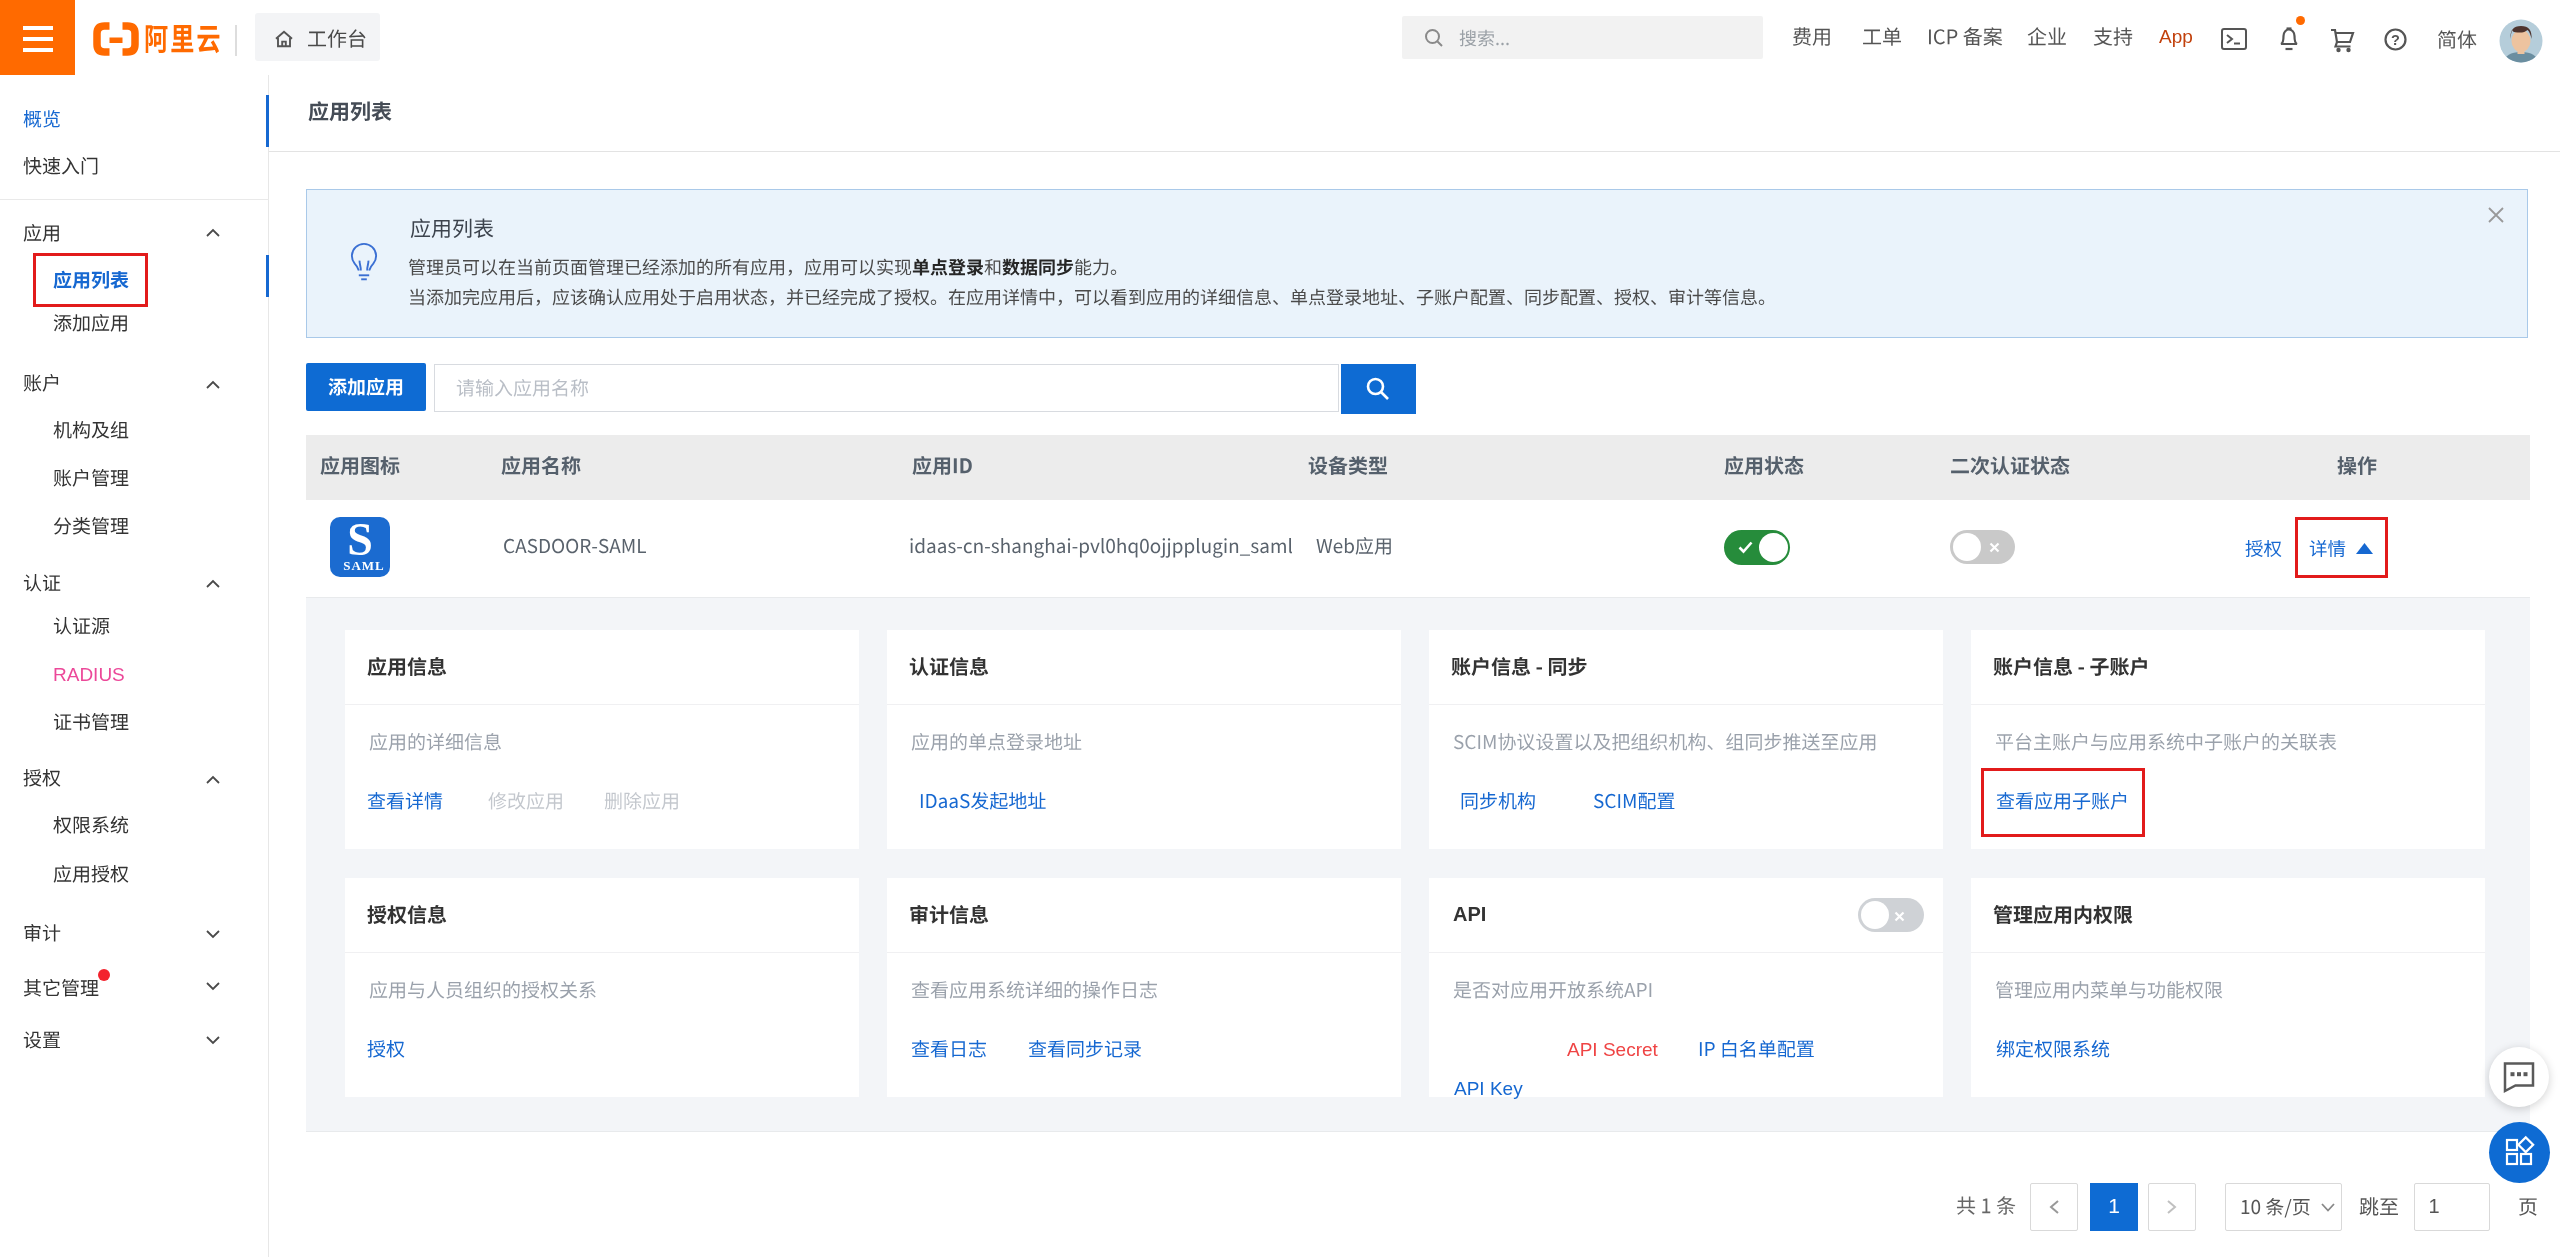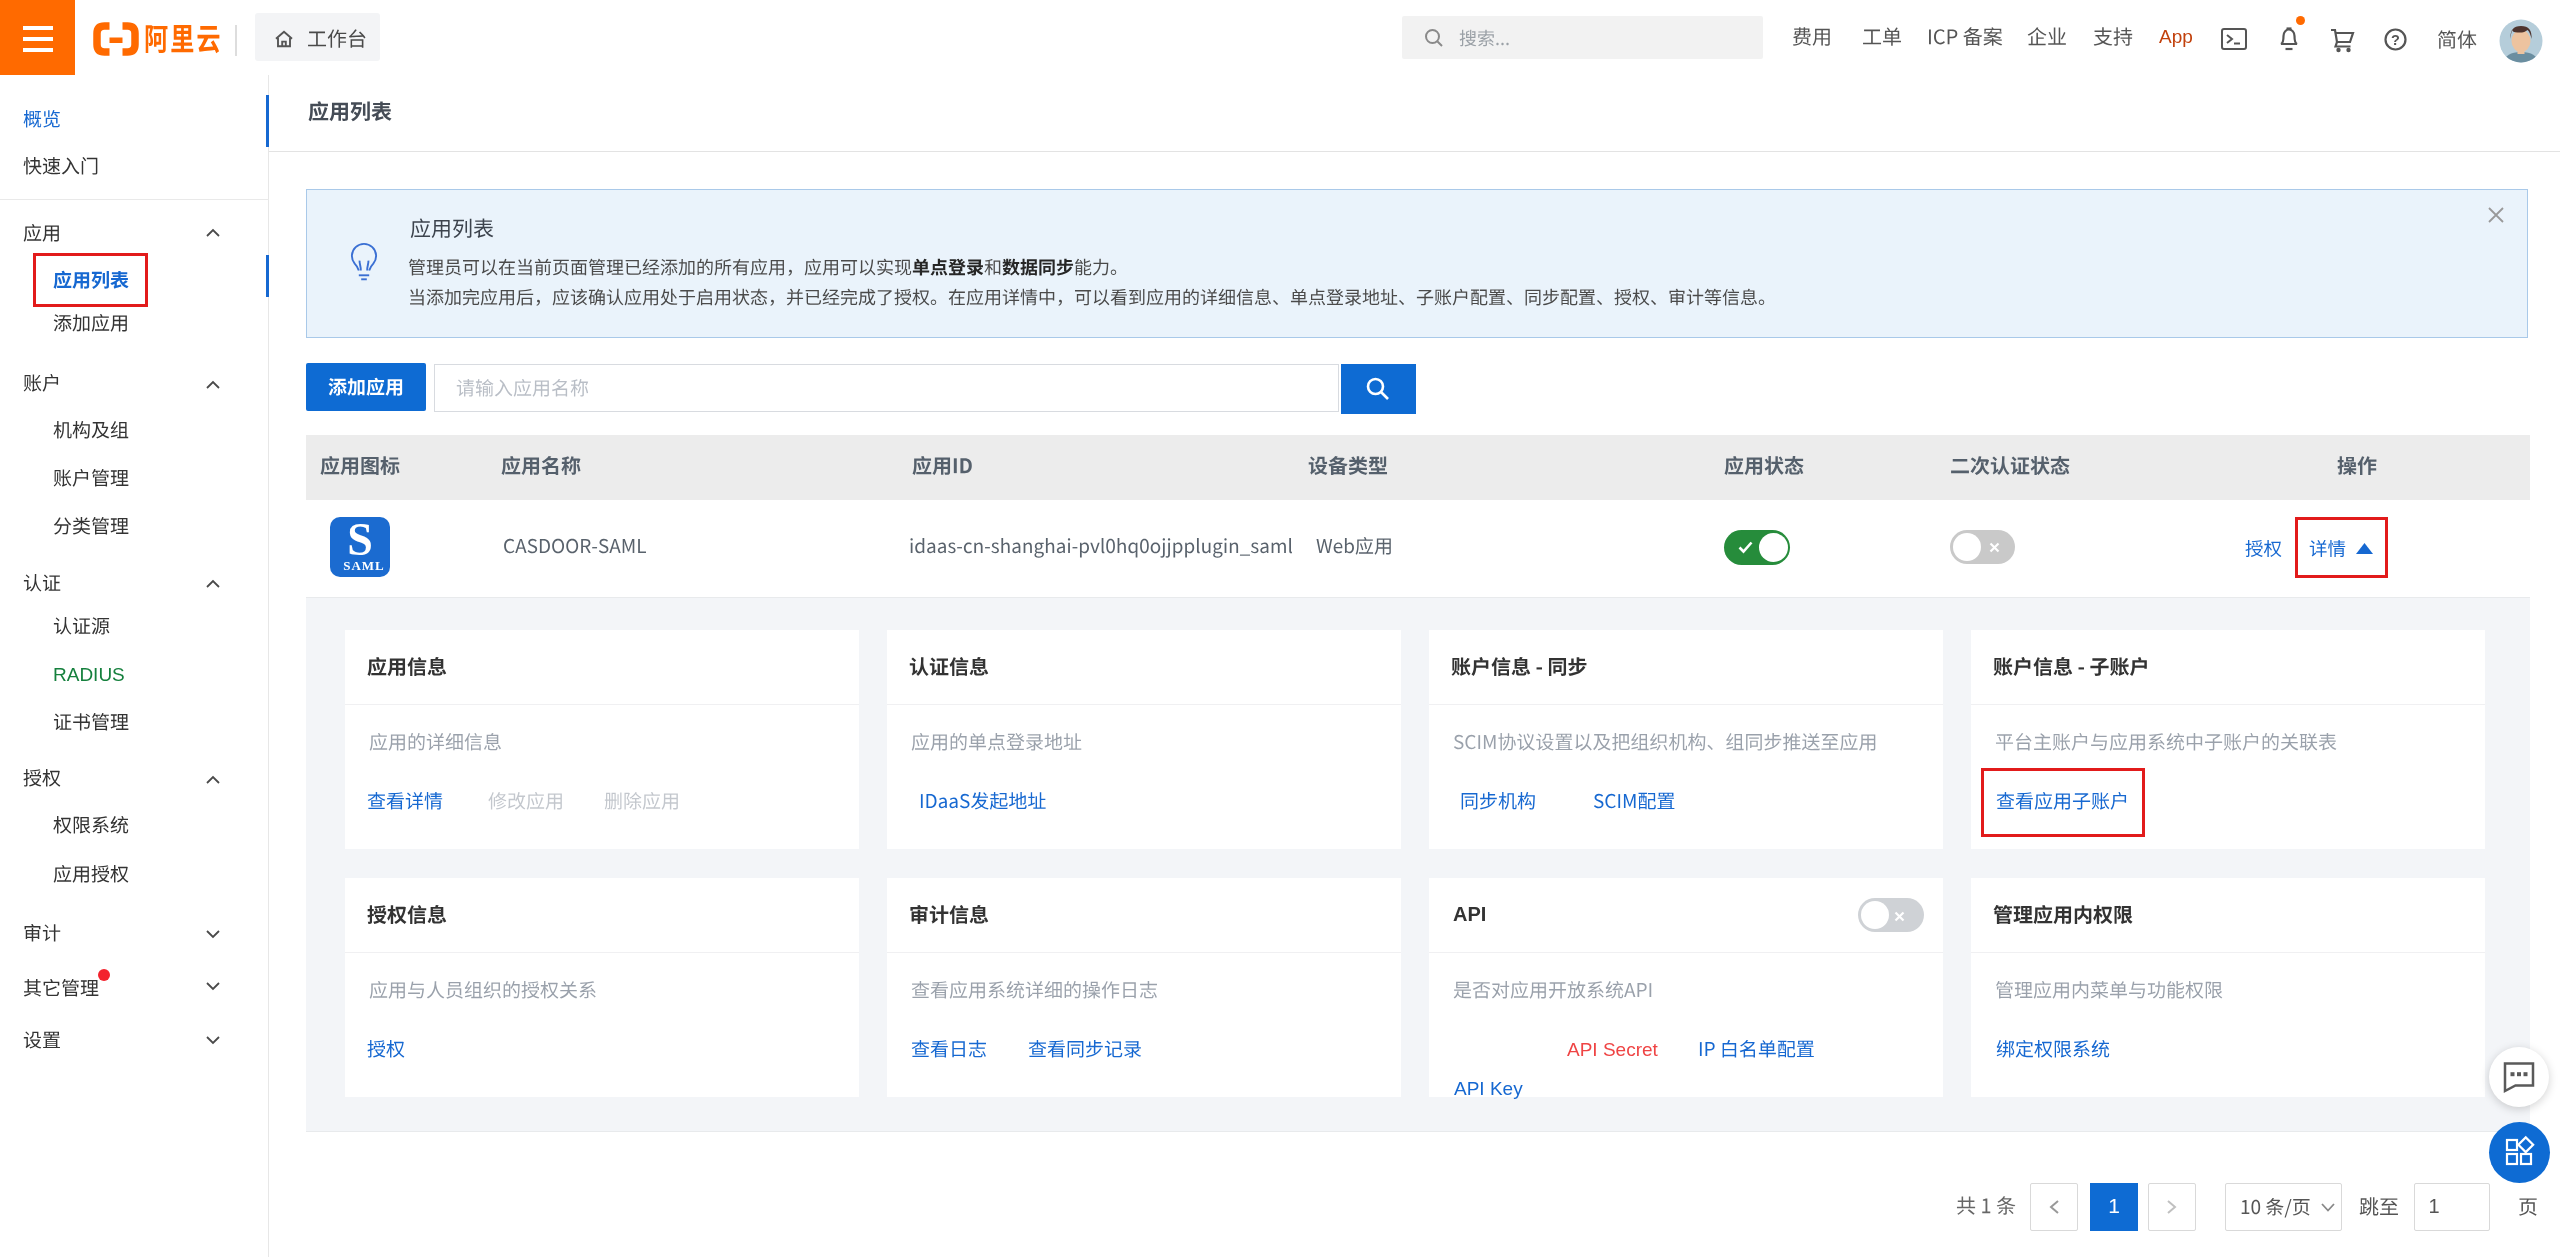"RADIUS" div { color: #15803d -> #ec4899 }
